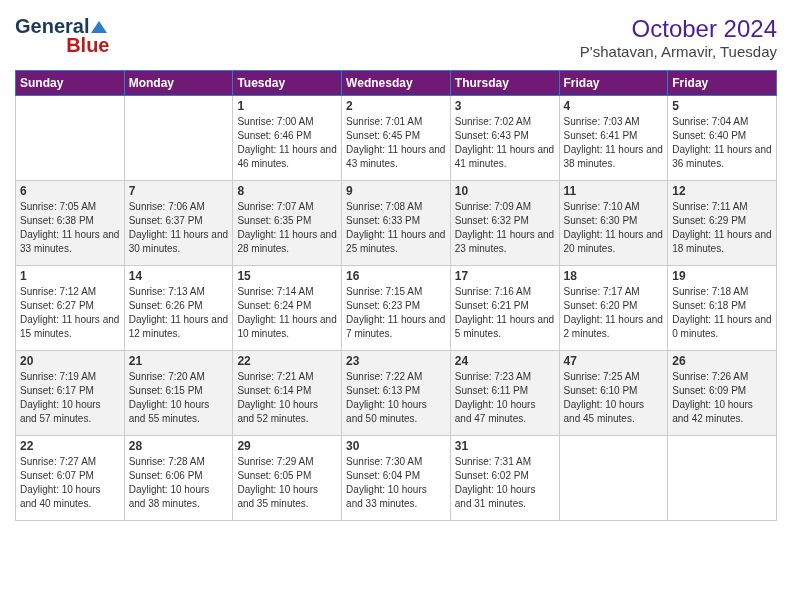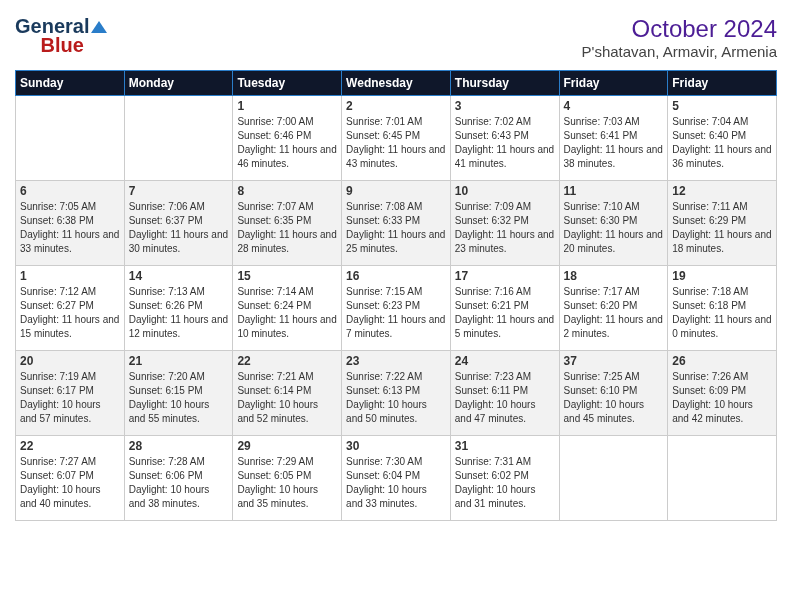"General" .logo { align-items: center -> flex-end }
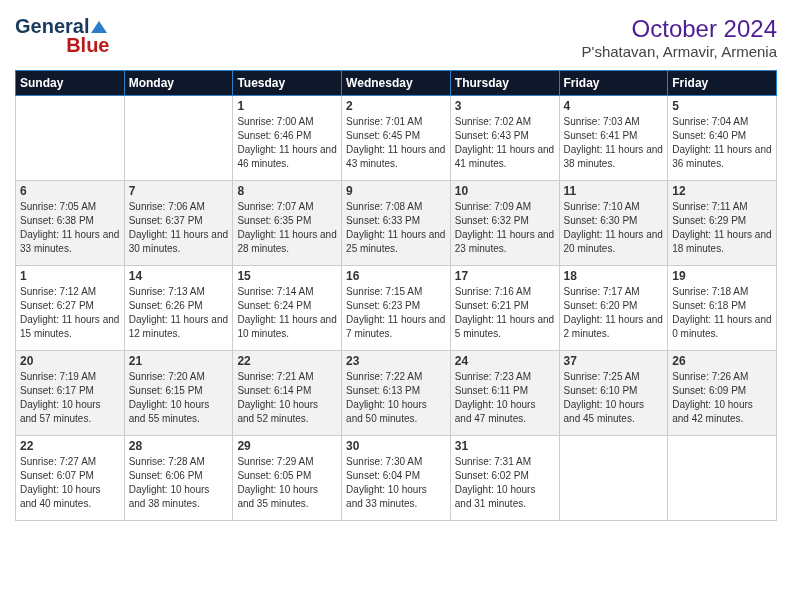"P'shatavan, Armavir, Armenia" div.location { text: Armenia -> Tuesday }
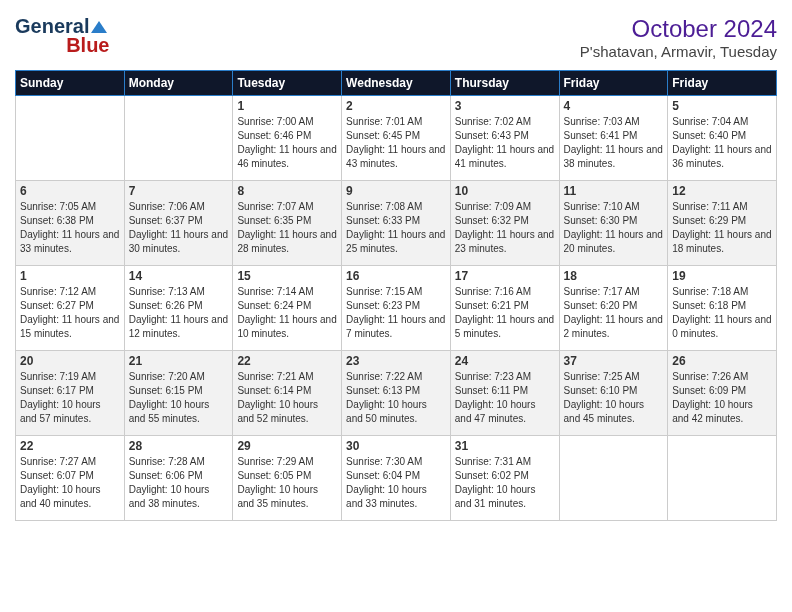"Sunday" th { background-color: #0f172a -> #701a75 }
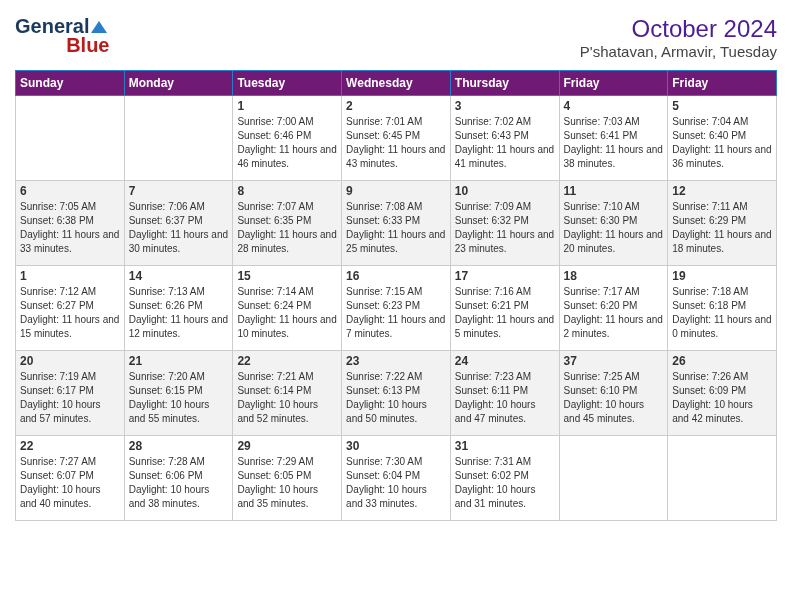"37" span.day-num { text: 37 -> 47 }
